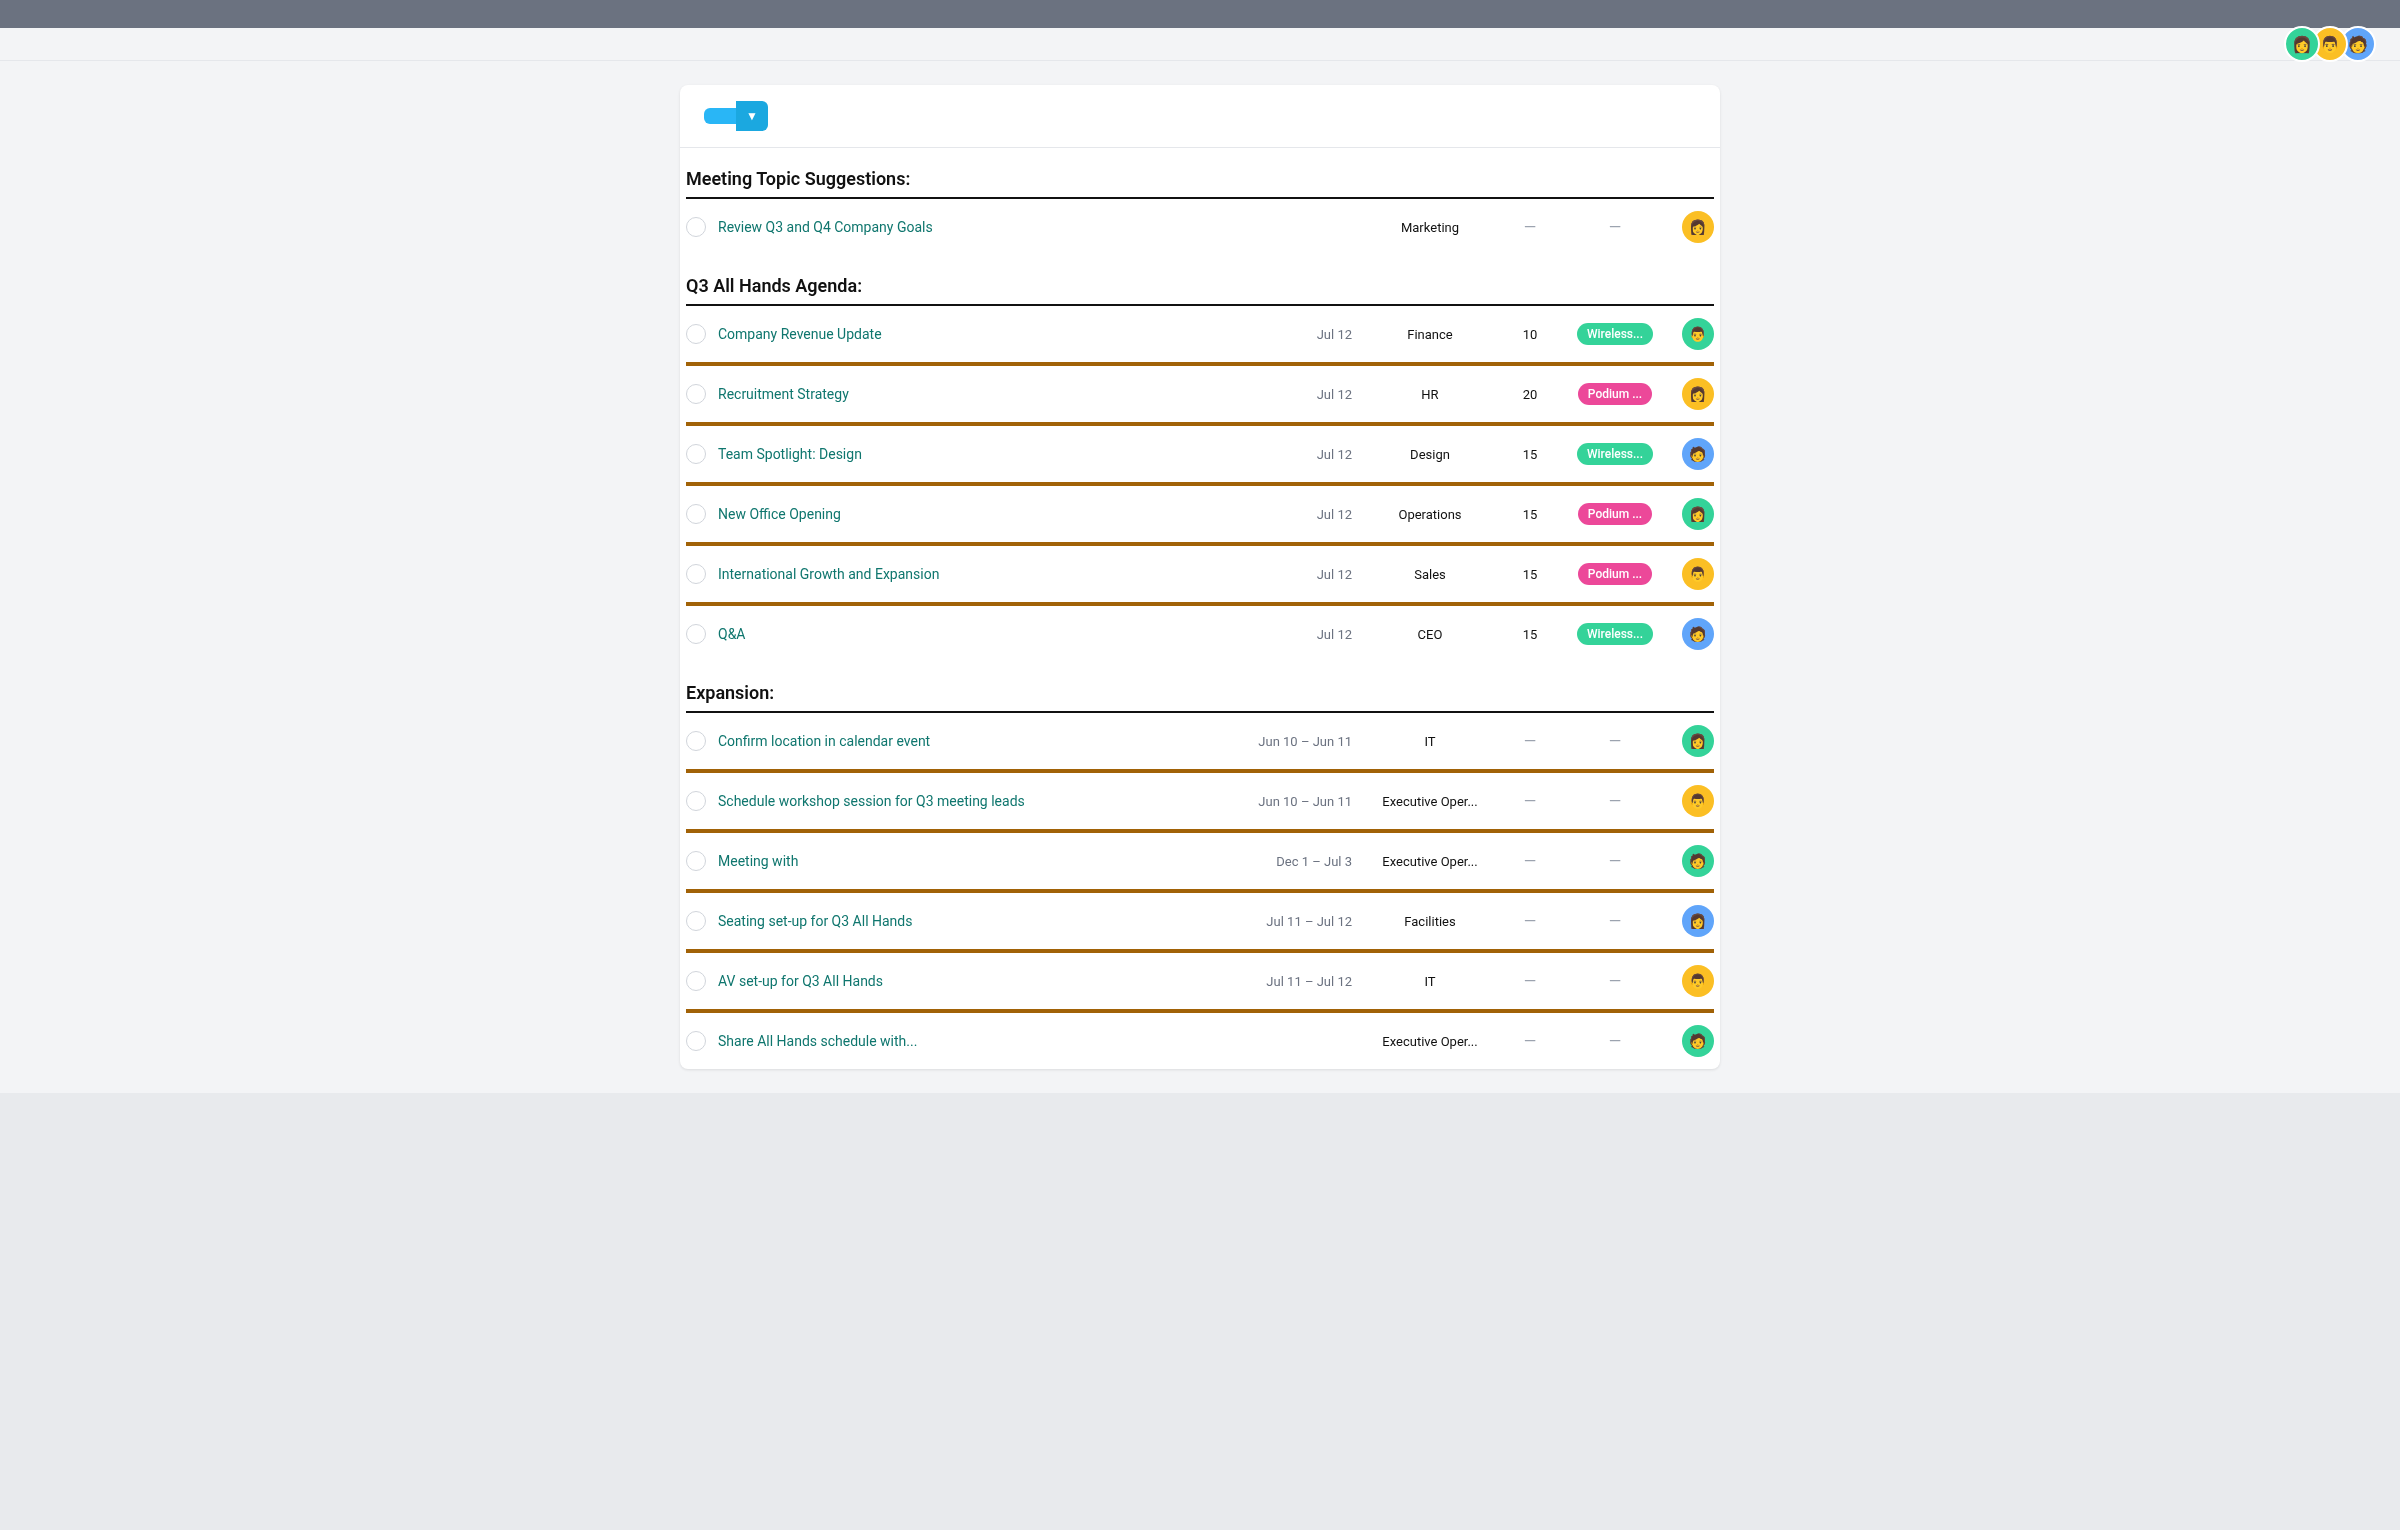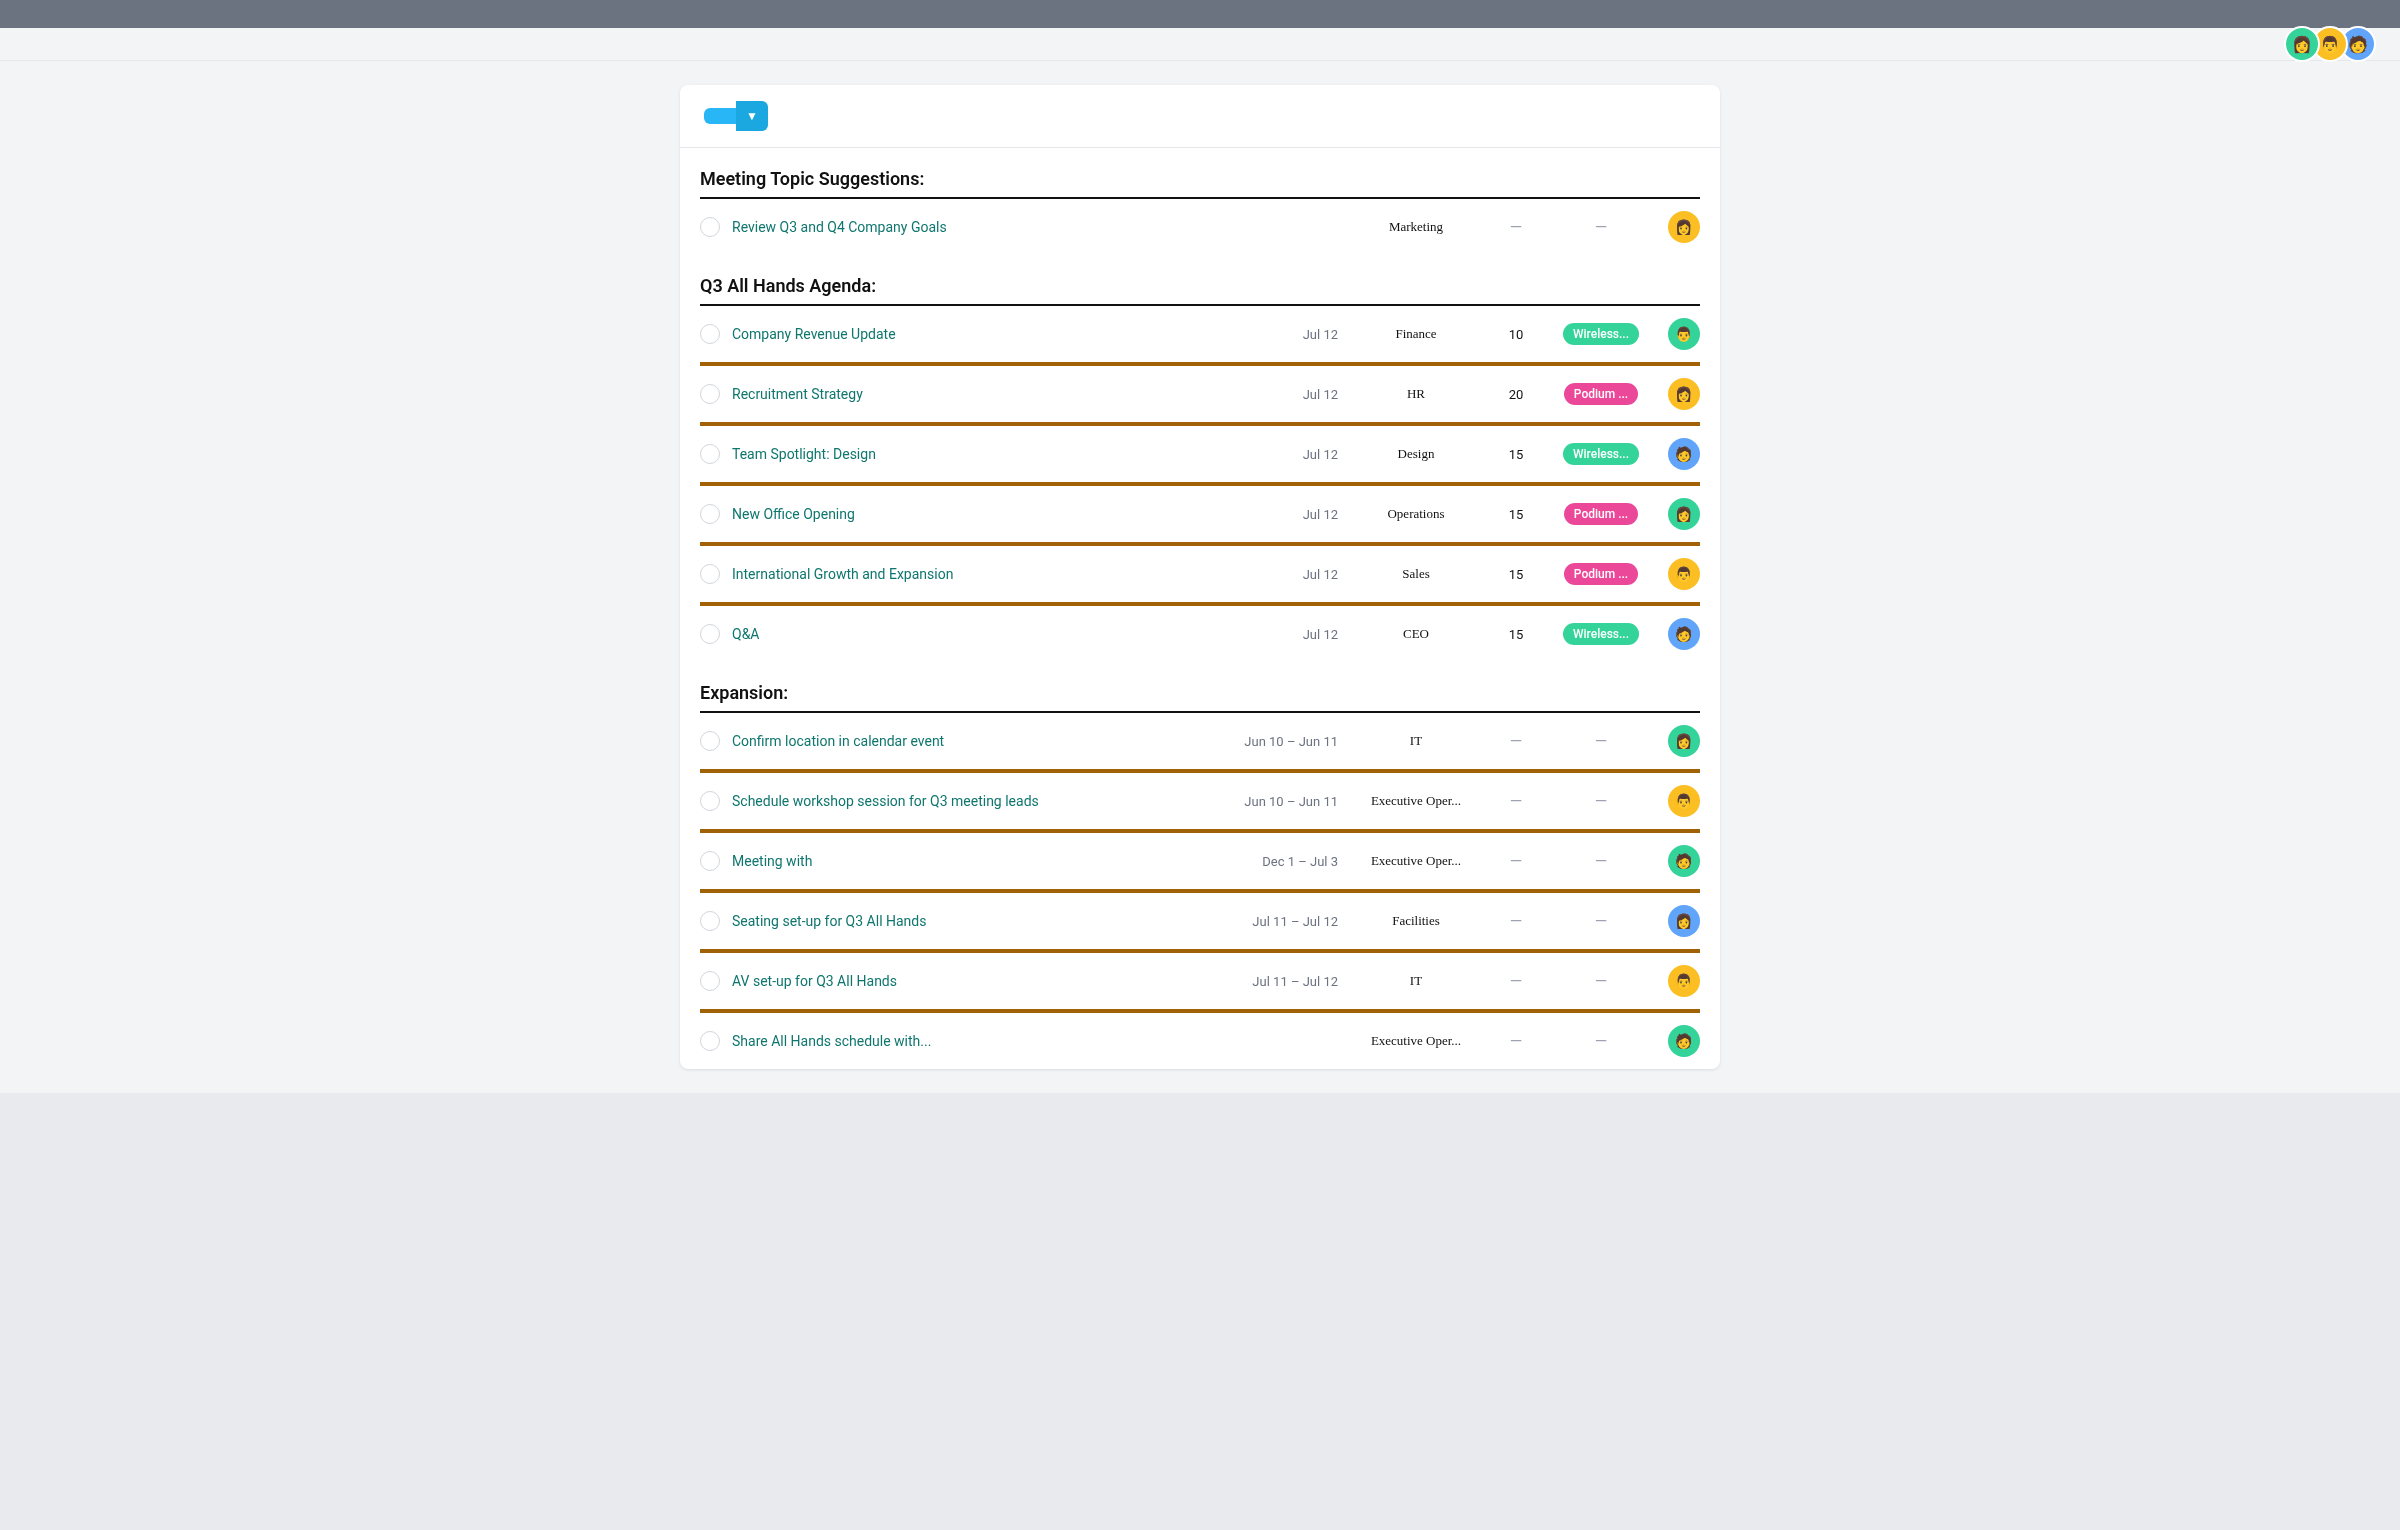"Meeting Topic Suggestions:" .section { padding: 0 20px -> 0 6px }
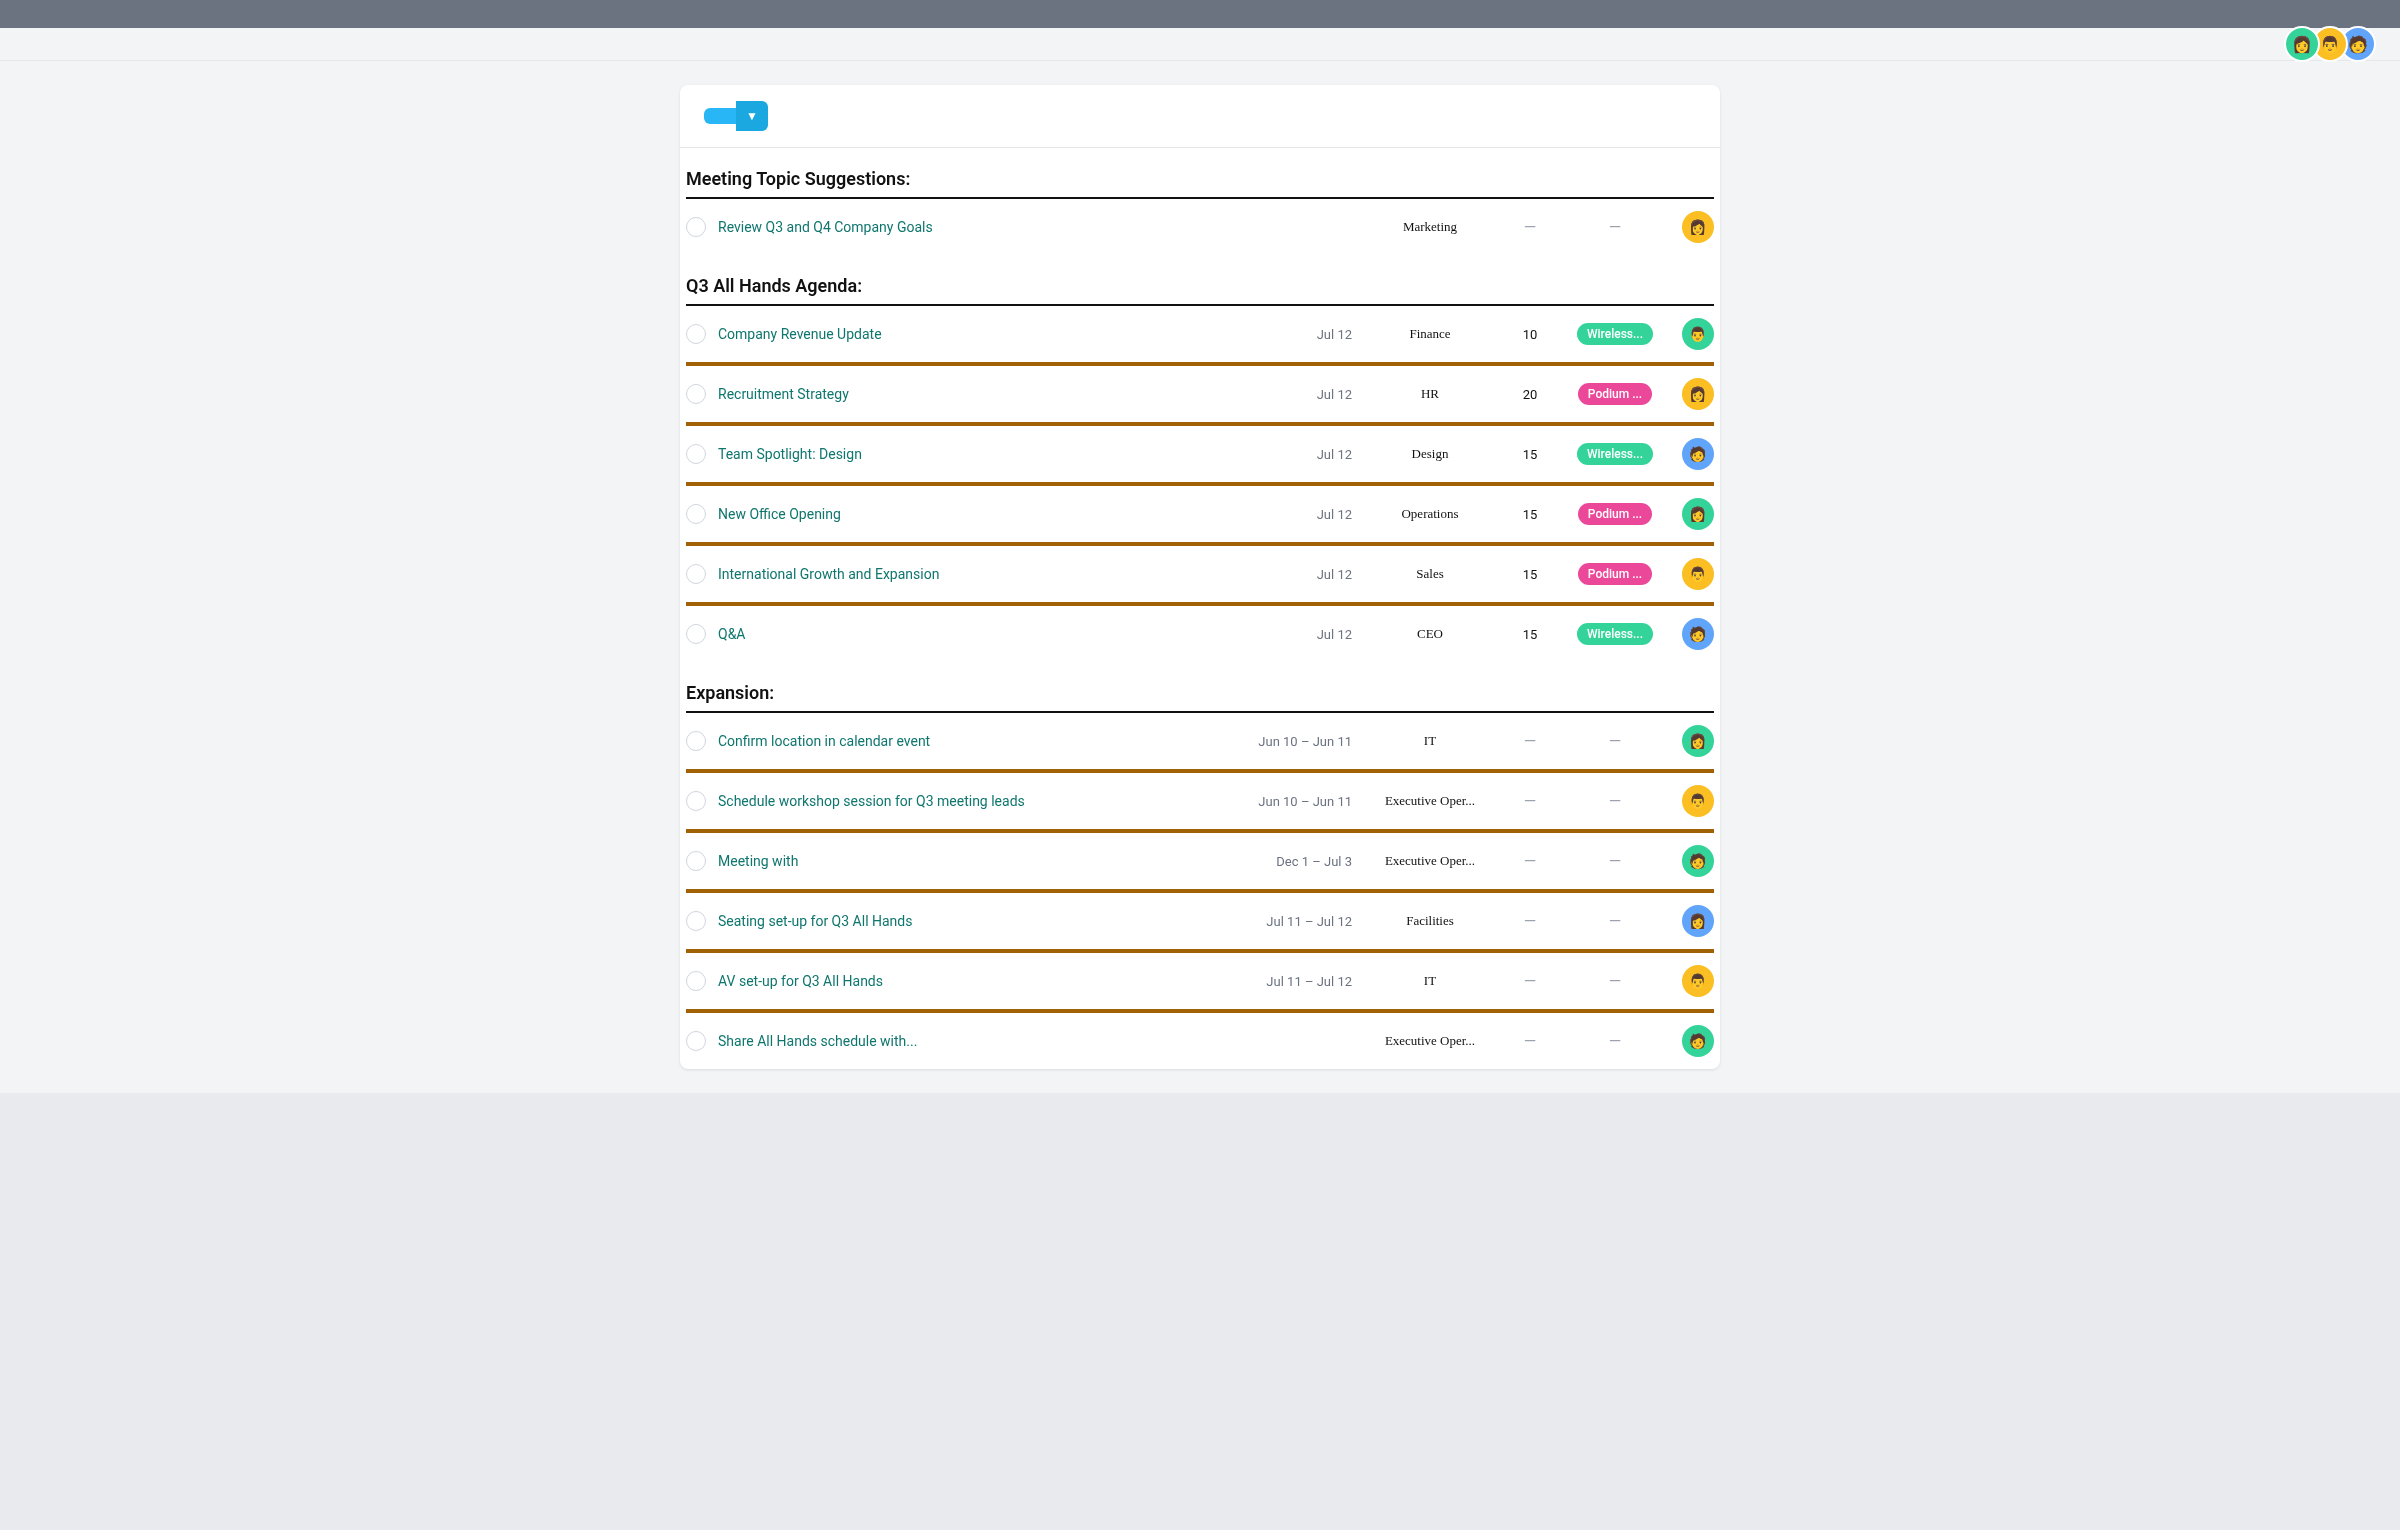"Marketing" .task-team { font-family: Liberation Serif, serif -> none }
